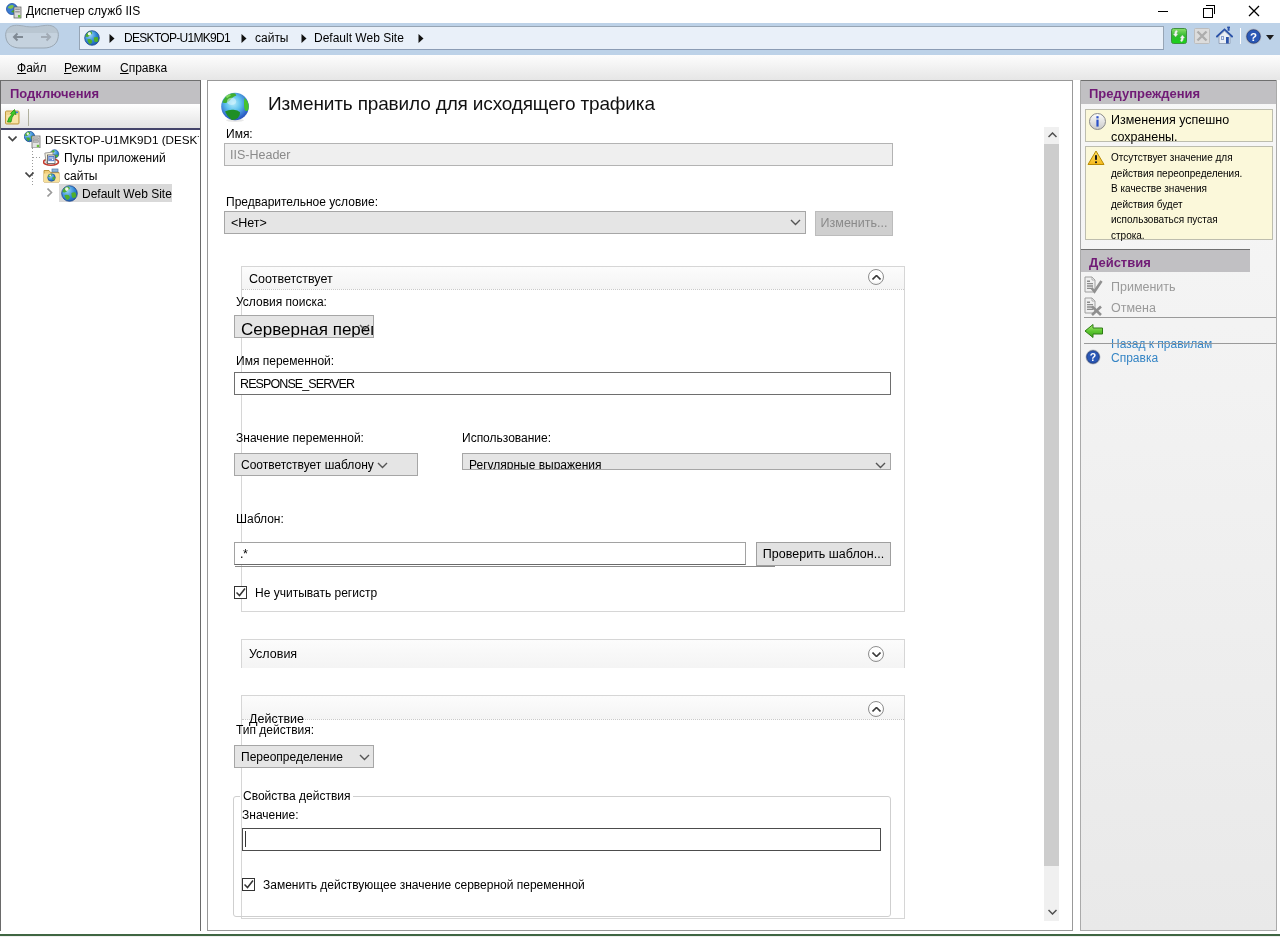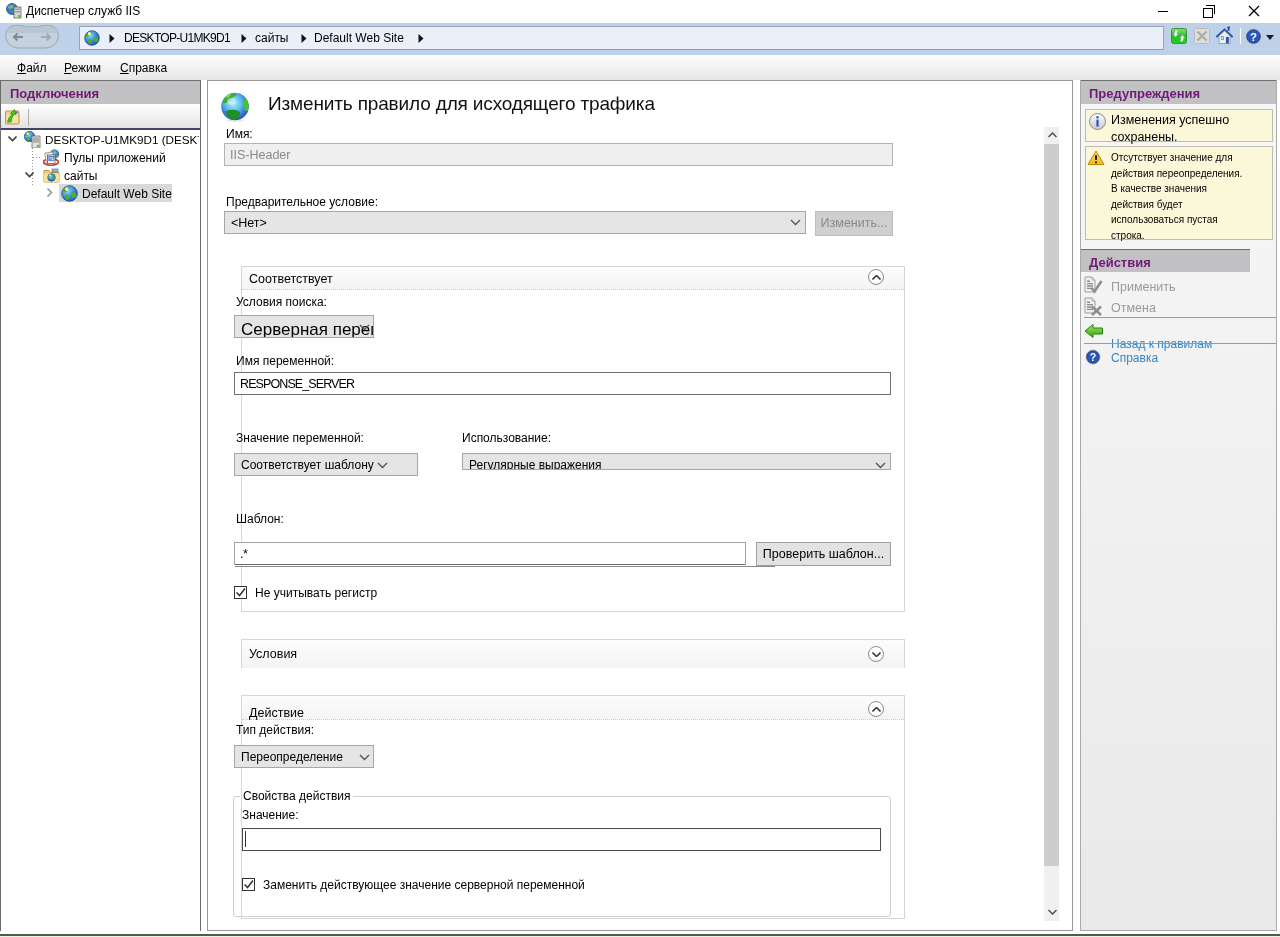"Действие" div.grptitle { top: 10px -> 16px }
